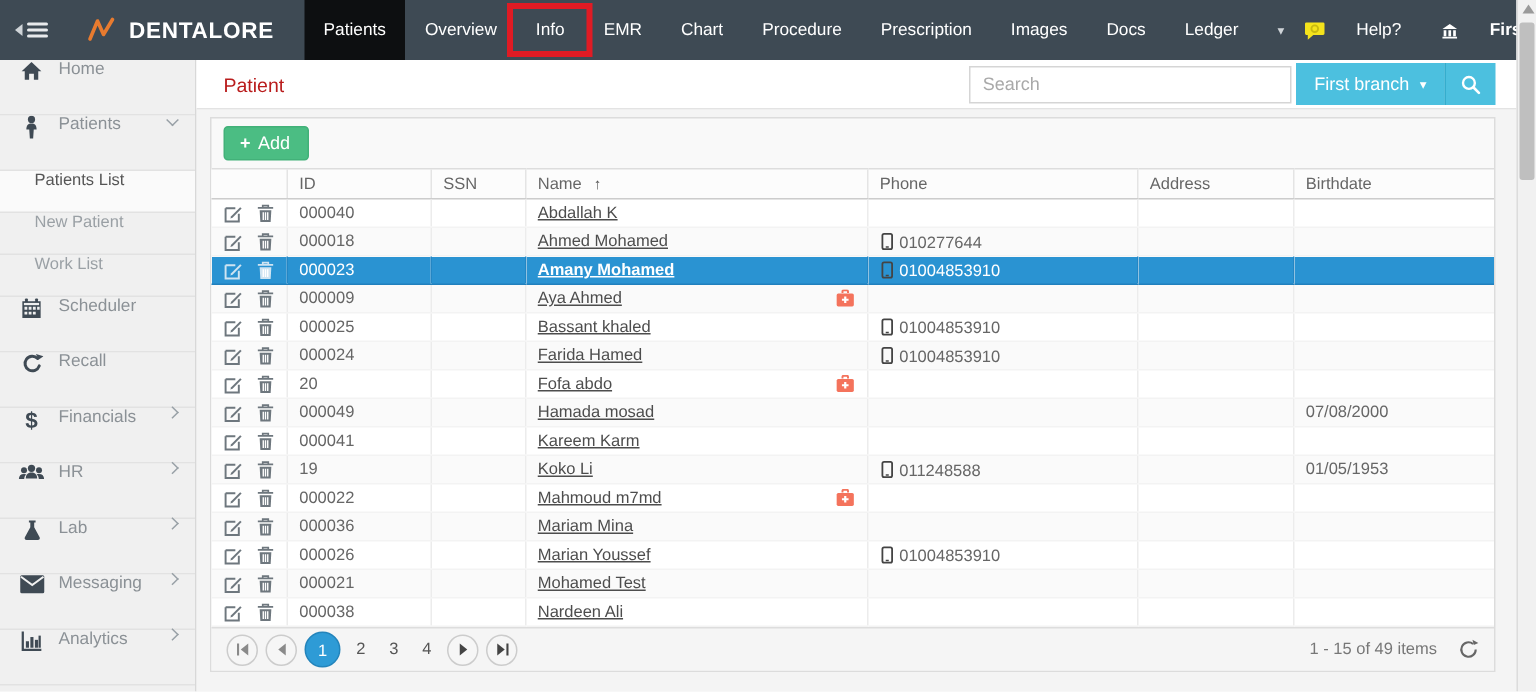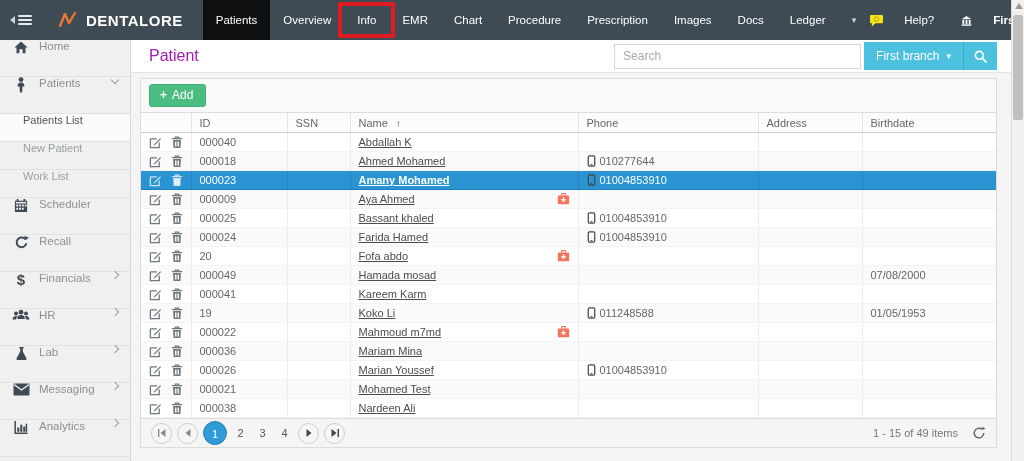"Patient" .page-title { color: #a21caf -> #b91c1c; font-size: 16px -> 13px }
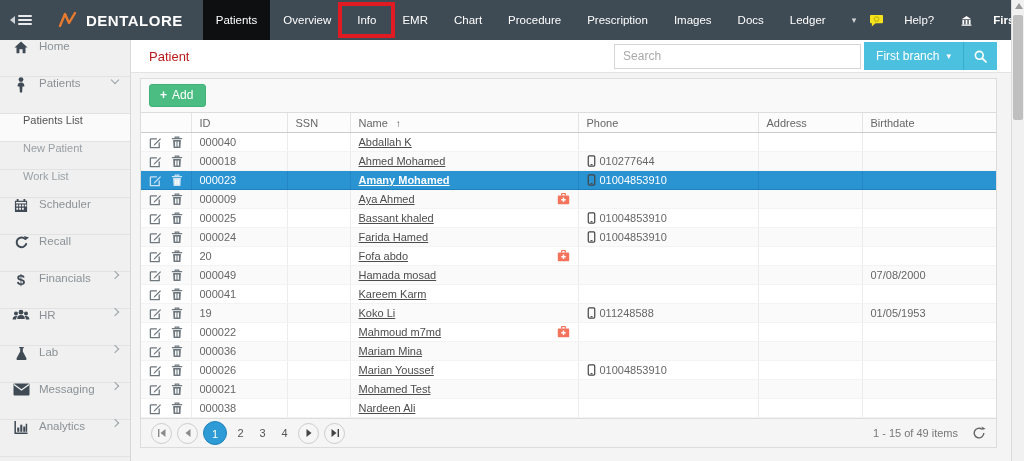"Search" .search-input { width: 247px -> 215px }
